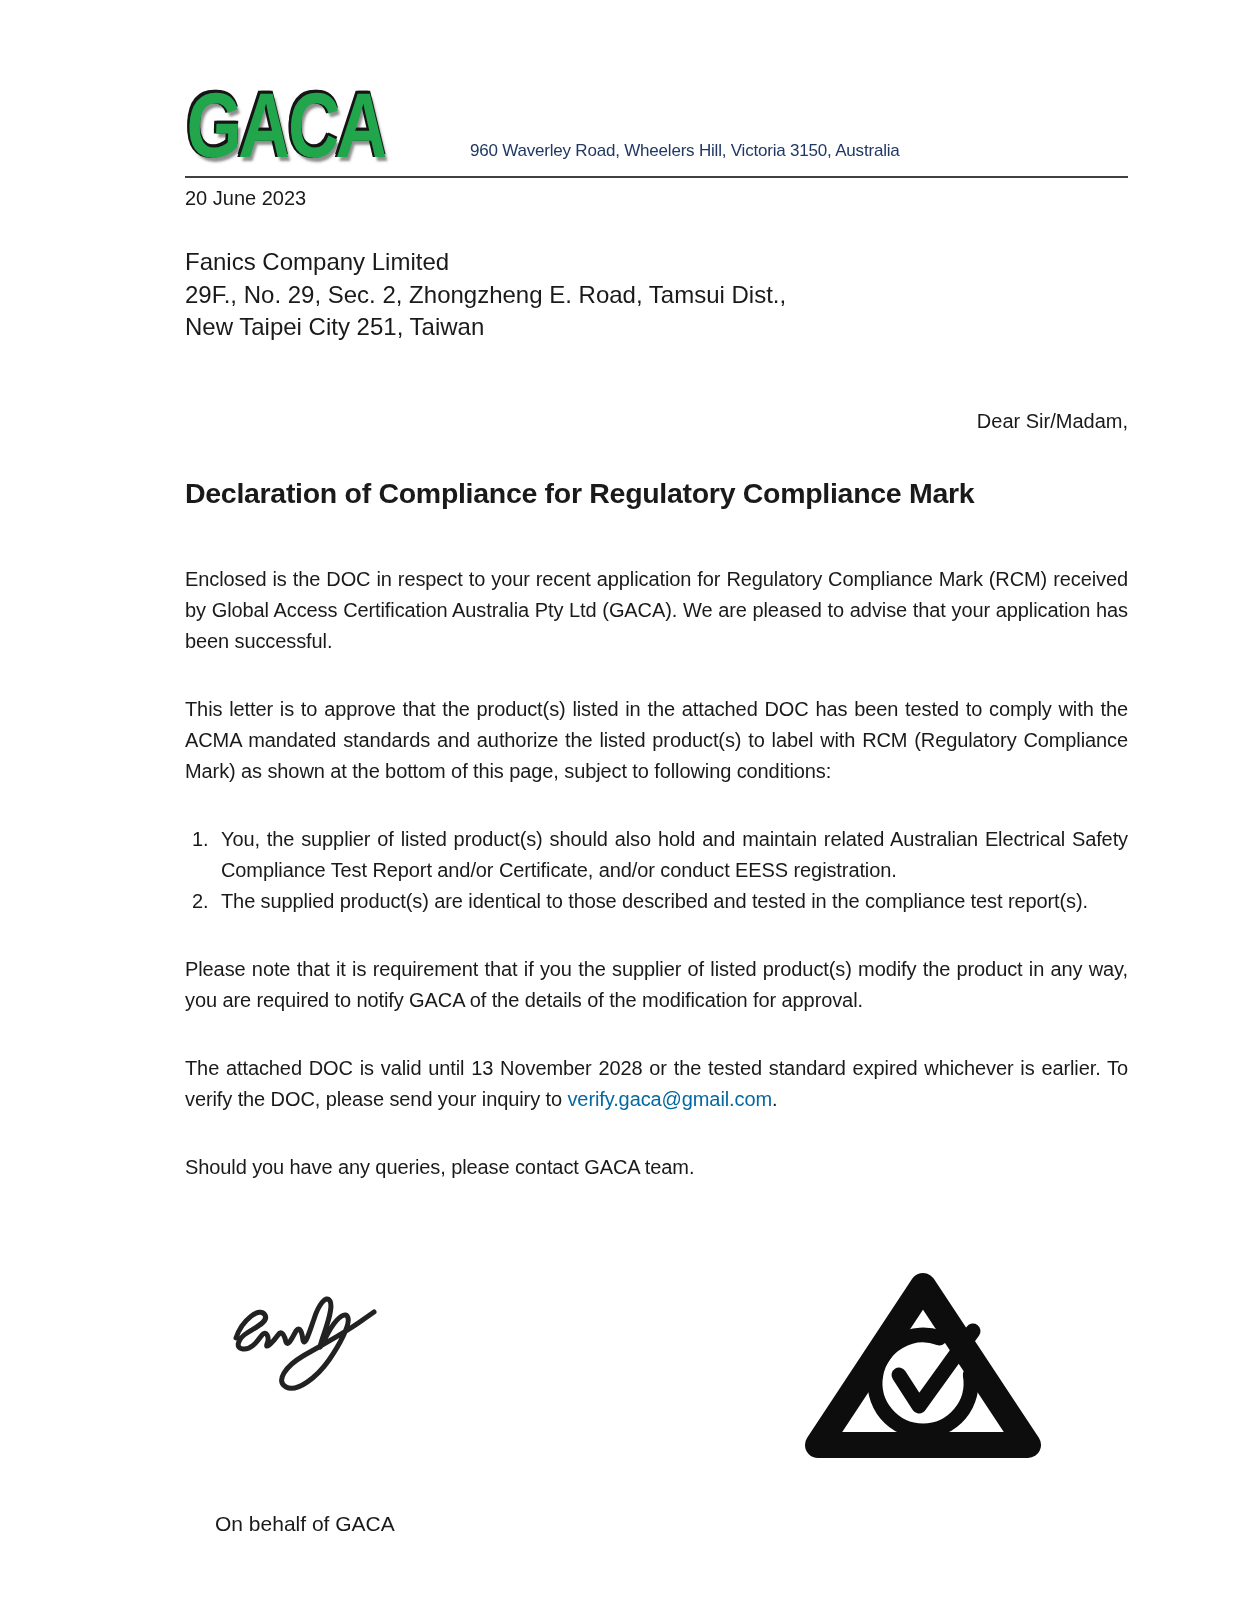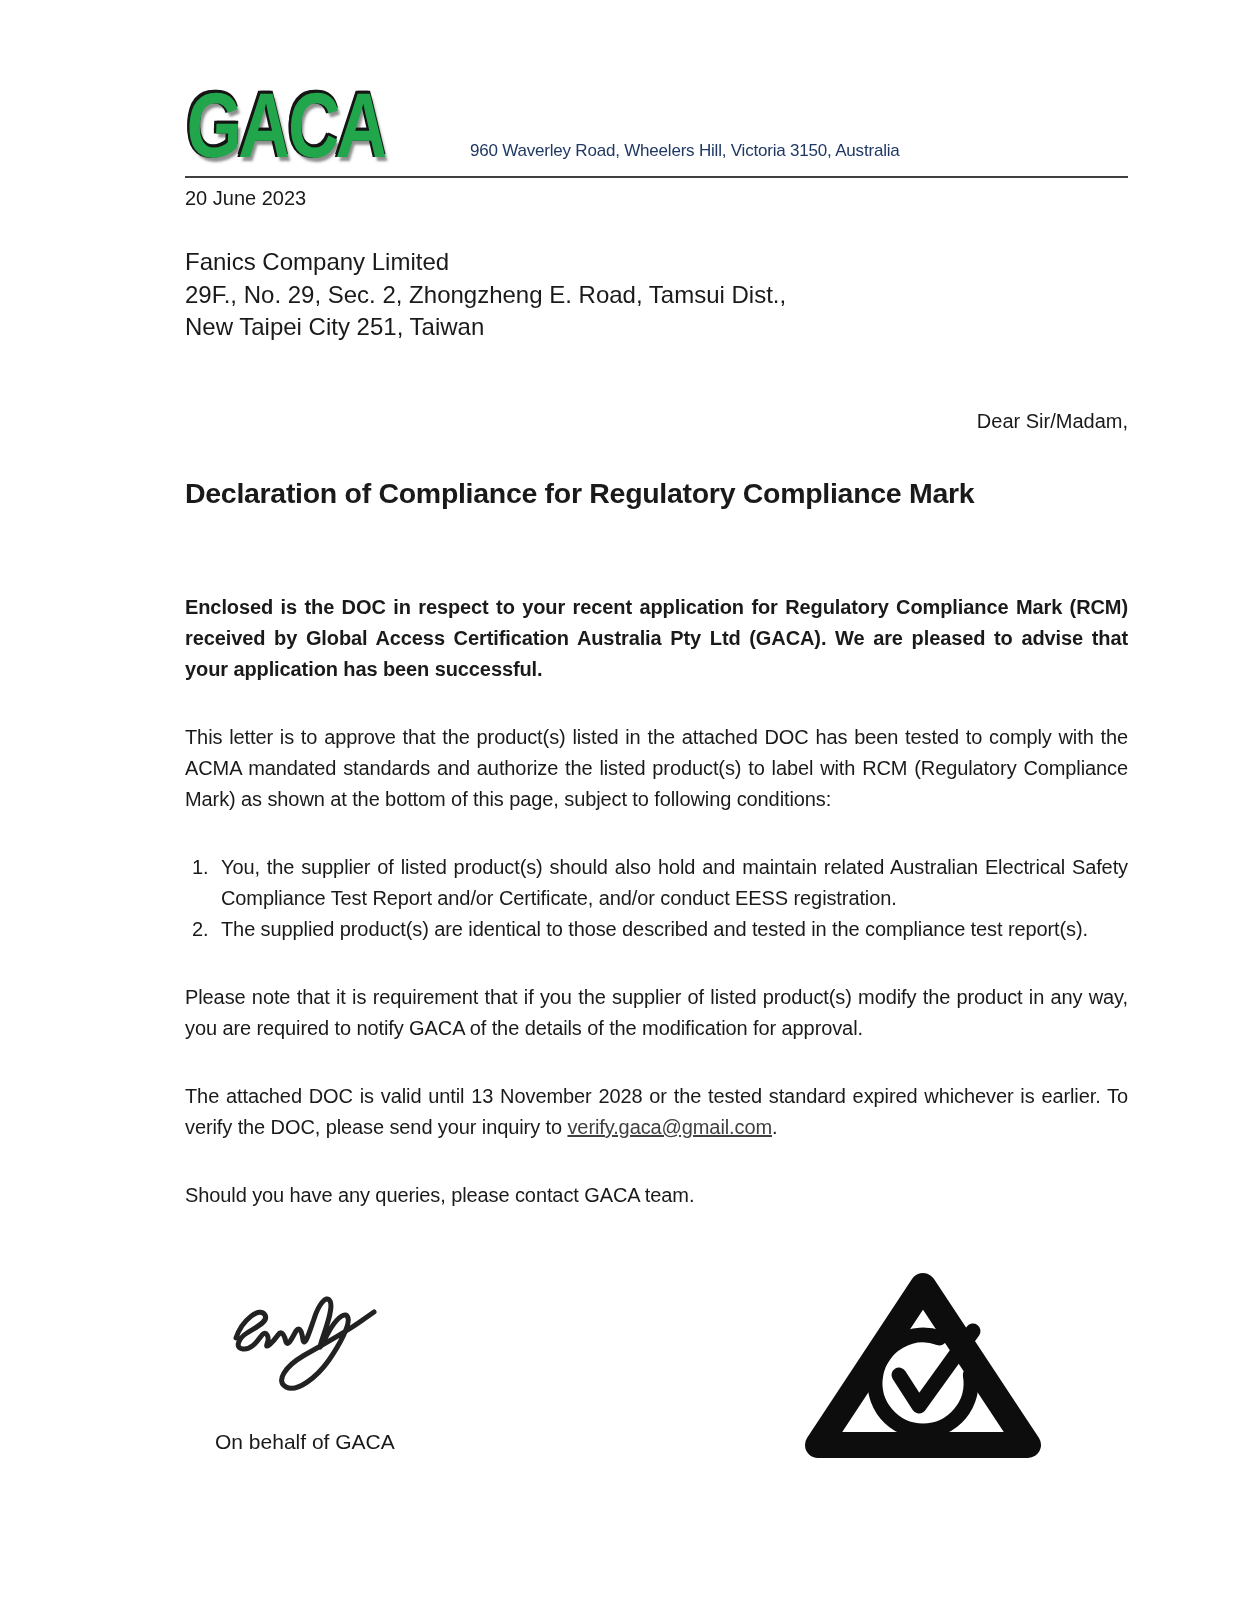"Enclosed is the DOC in" .para.first { font-weight: bold -> none; margin-top: 82px -> 54px }
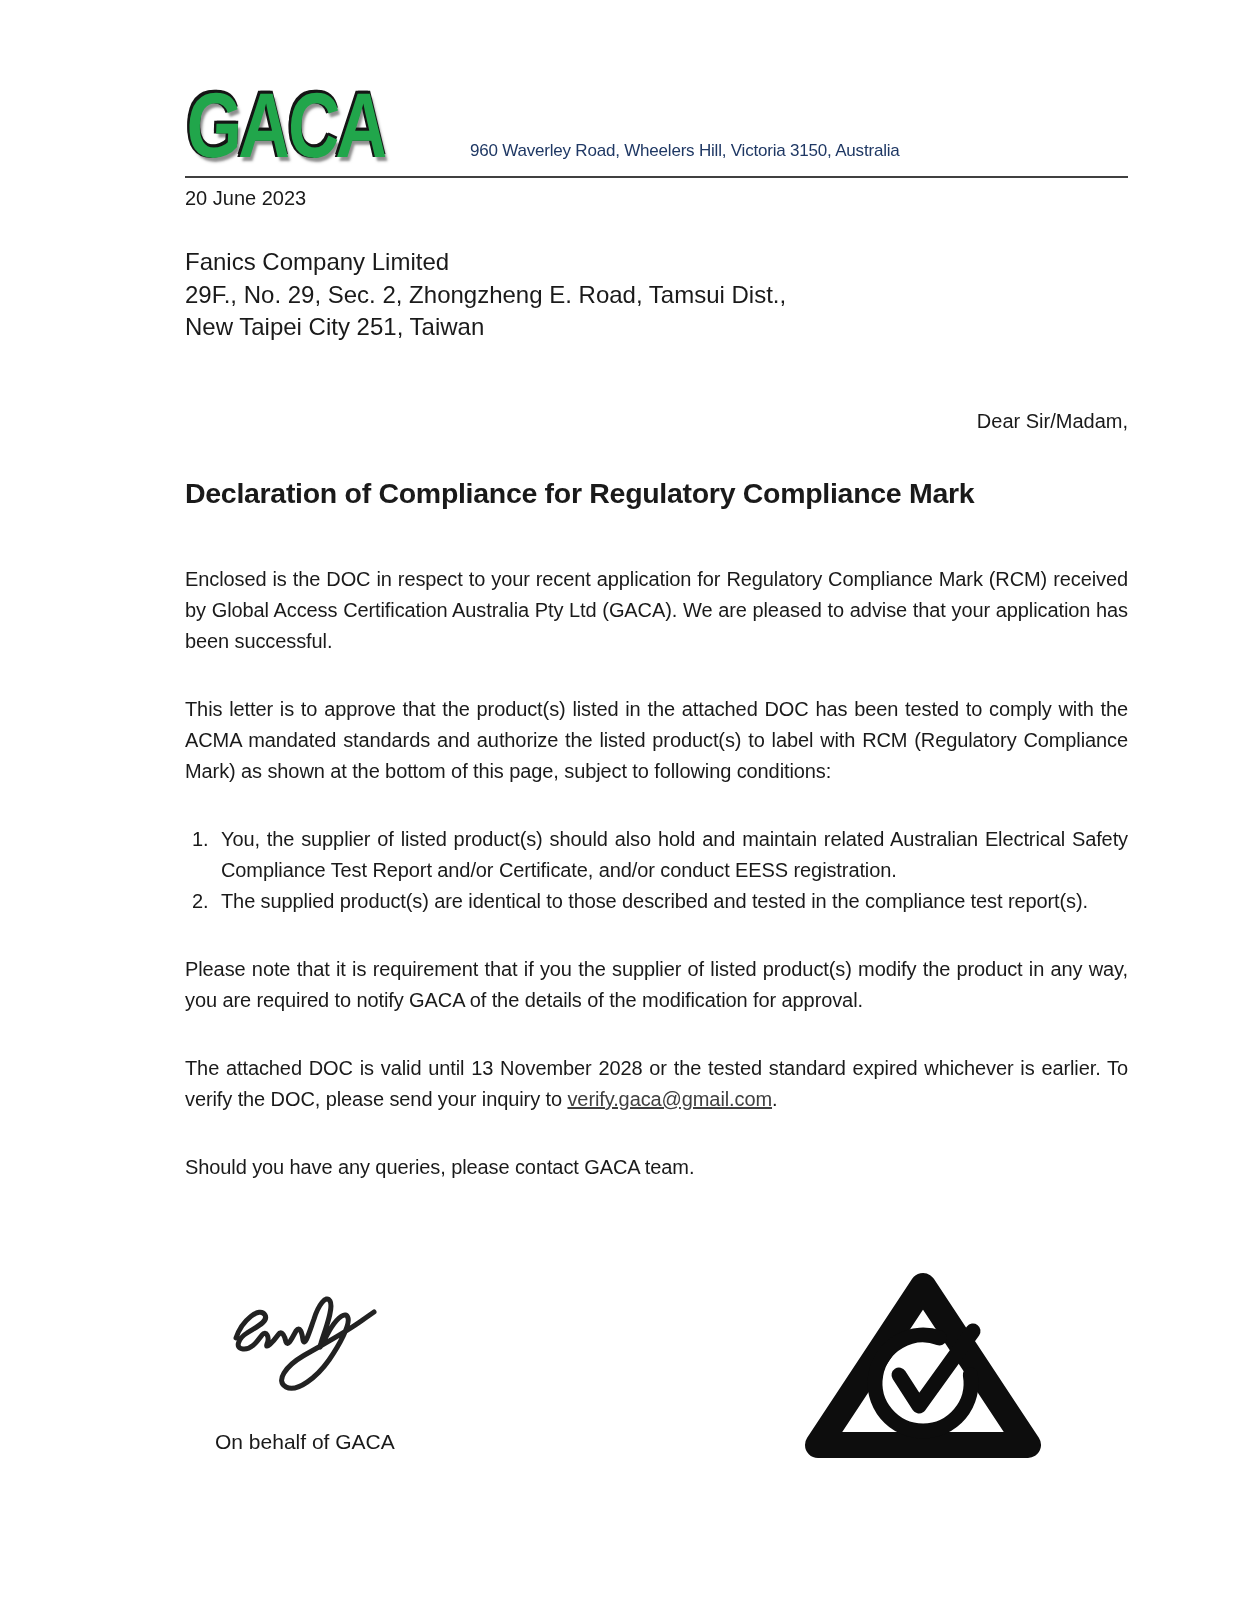"verify.gaca@gmail.com" .email-link { color: #404040 -> #0369a1; text-decoration: underline -> none }
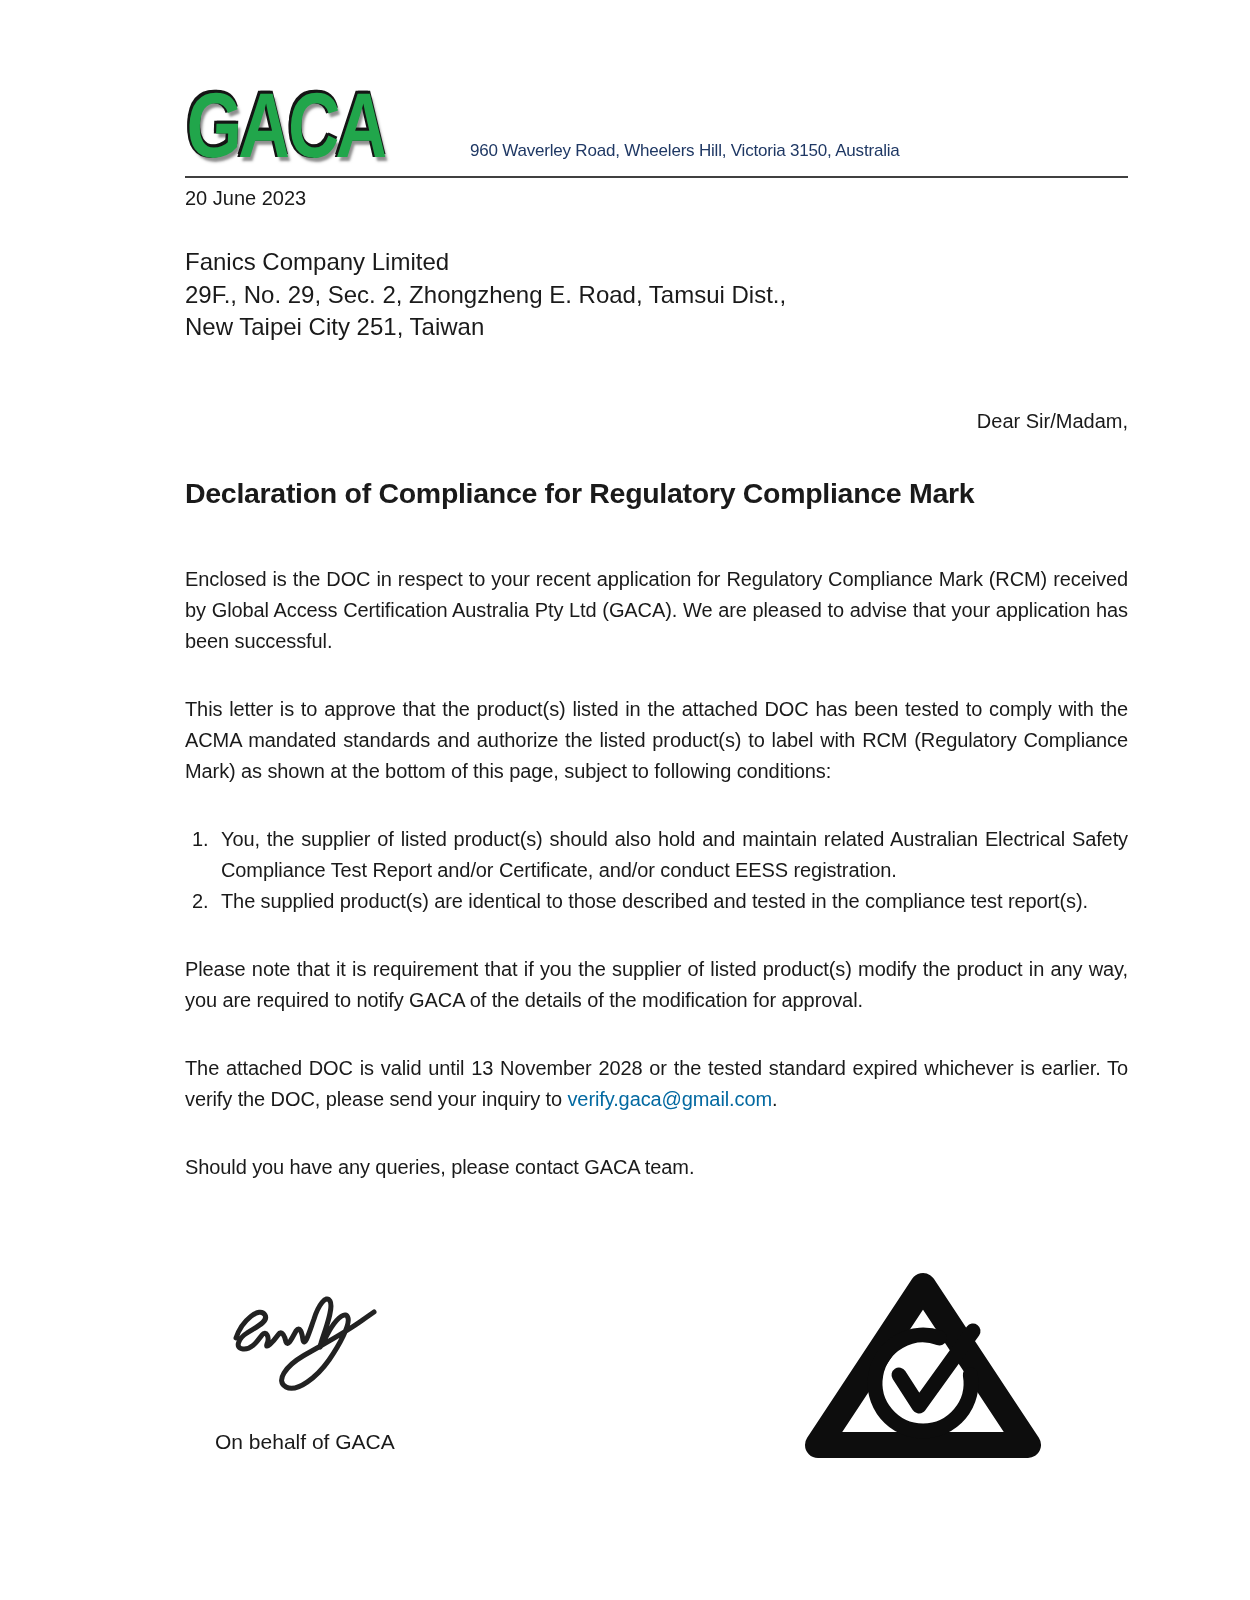"On behalf of GACA" .signoff { top: 1430px -> 1512px }
